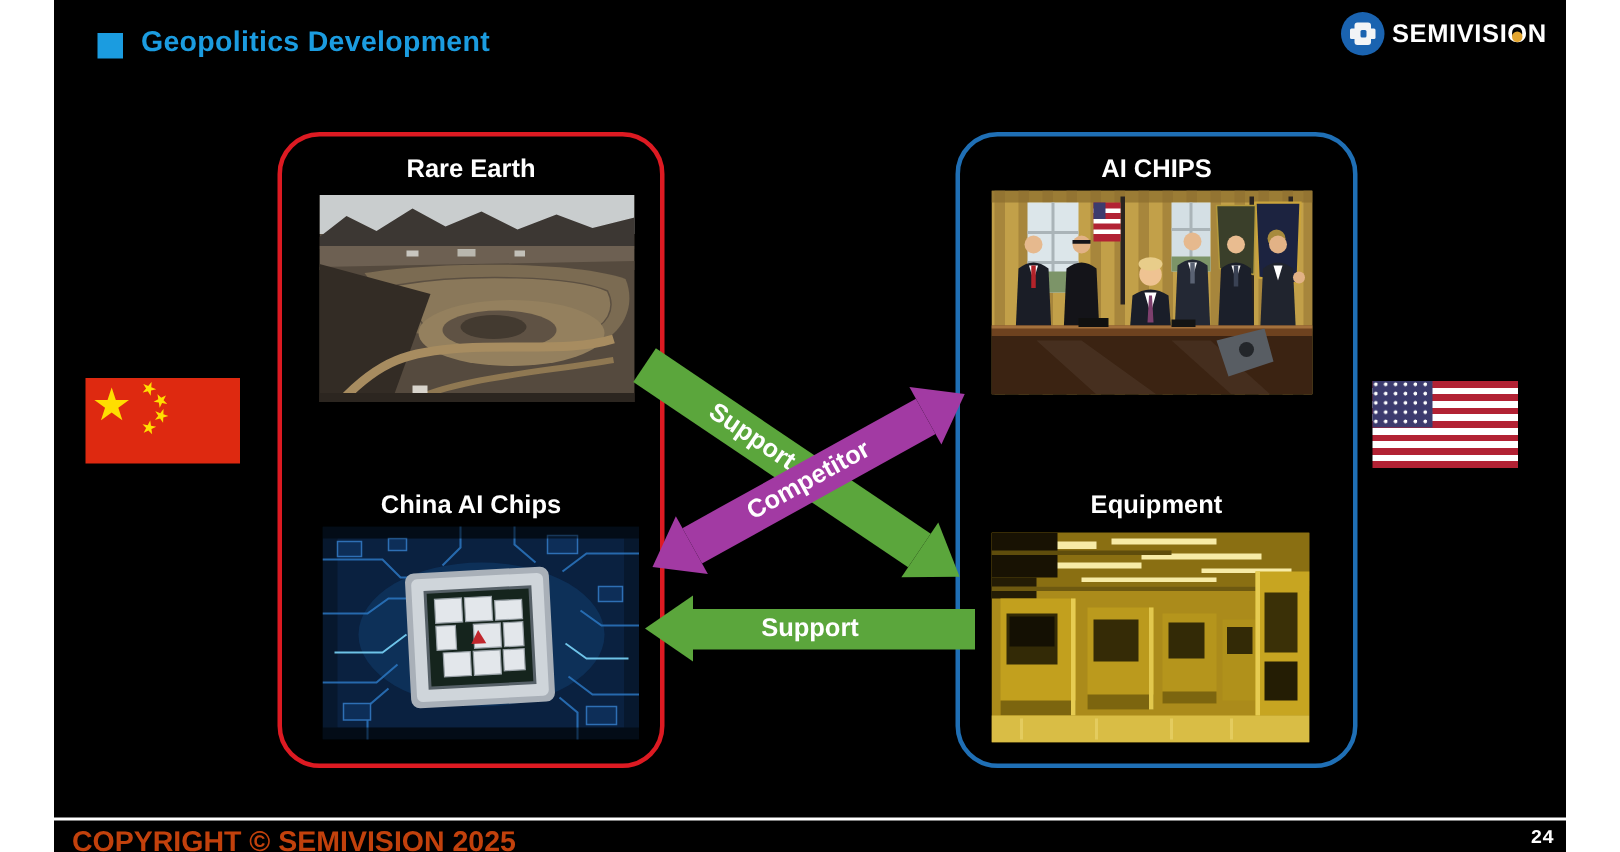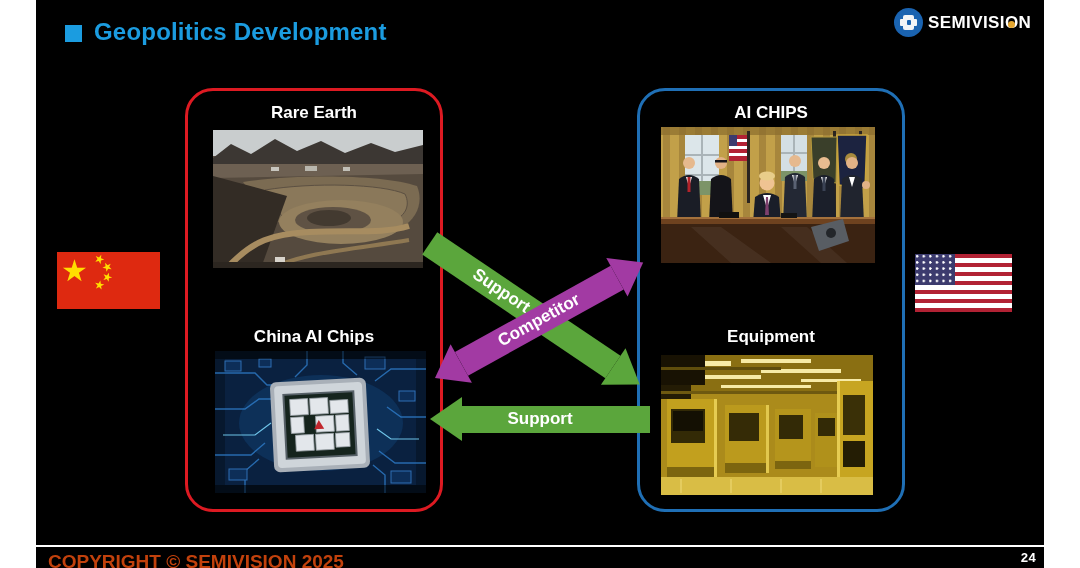"Geopolitics Development" .slide-title { font-size: 24px -> 19px }
